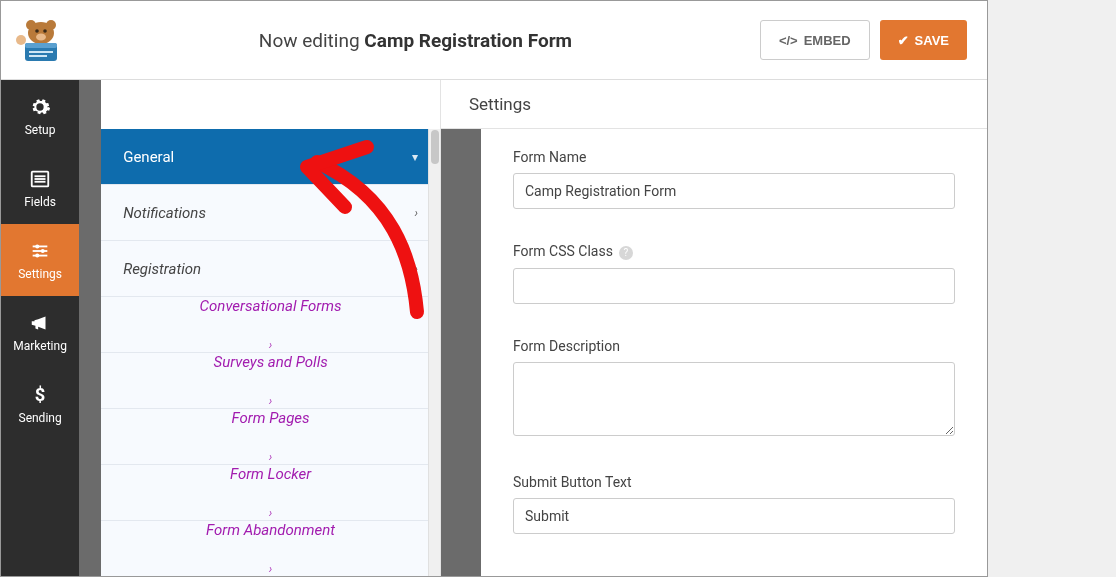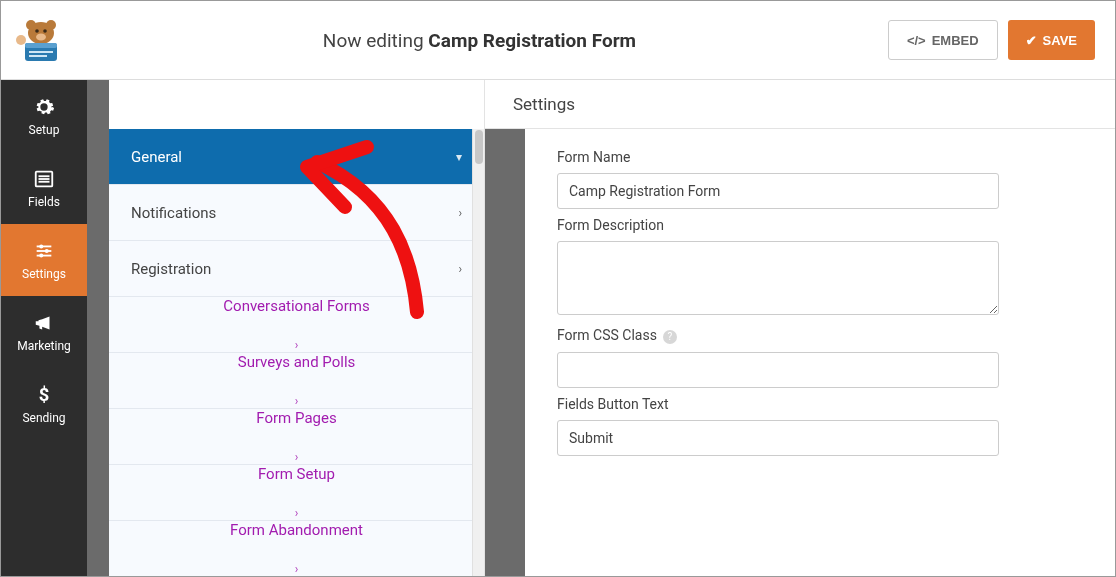"Now editing Camp Registration Form" .frame { width: 1116px -> 988px }
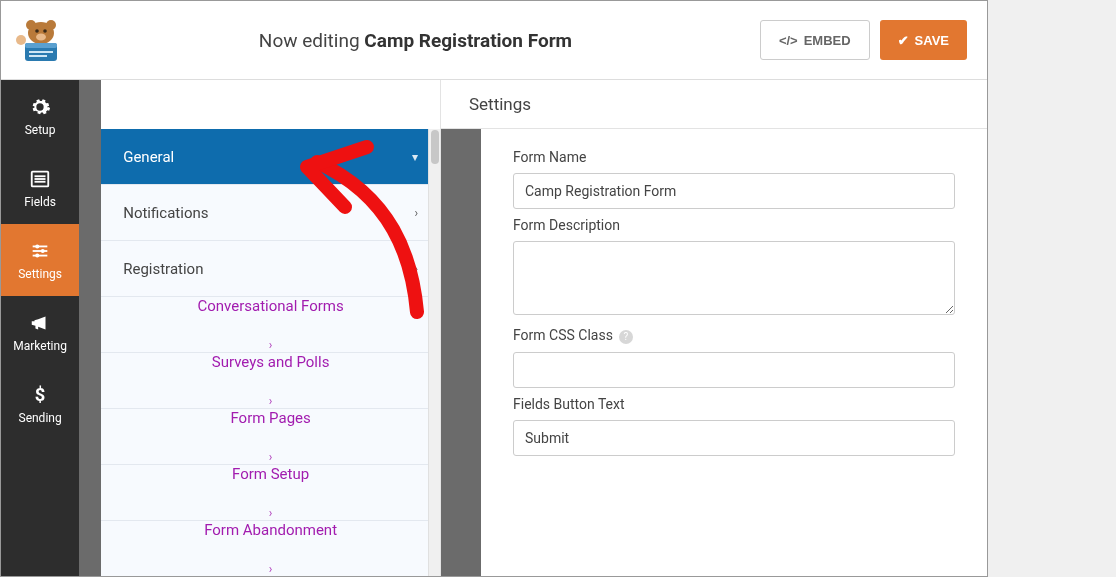"Form Name" .field { margin-bottom: 8px -> 34px }
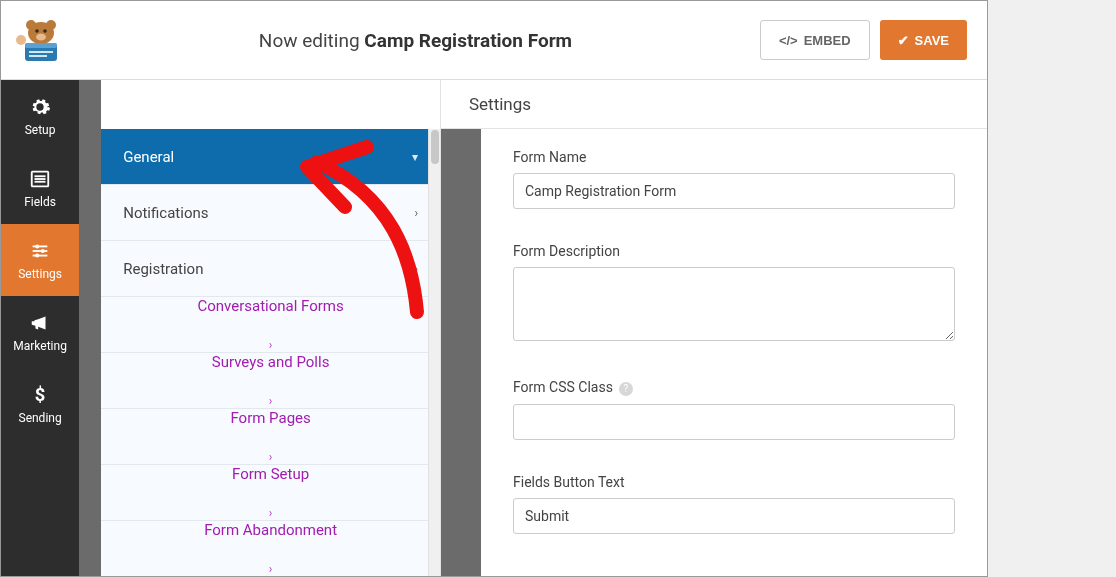"Notifications" .sidebar-item:not(.selected) { font-style: none -> italic }
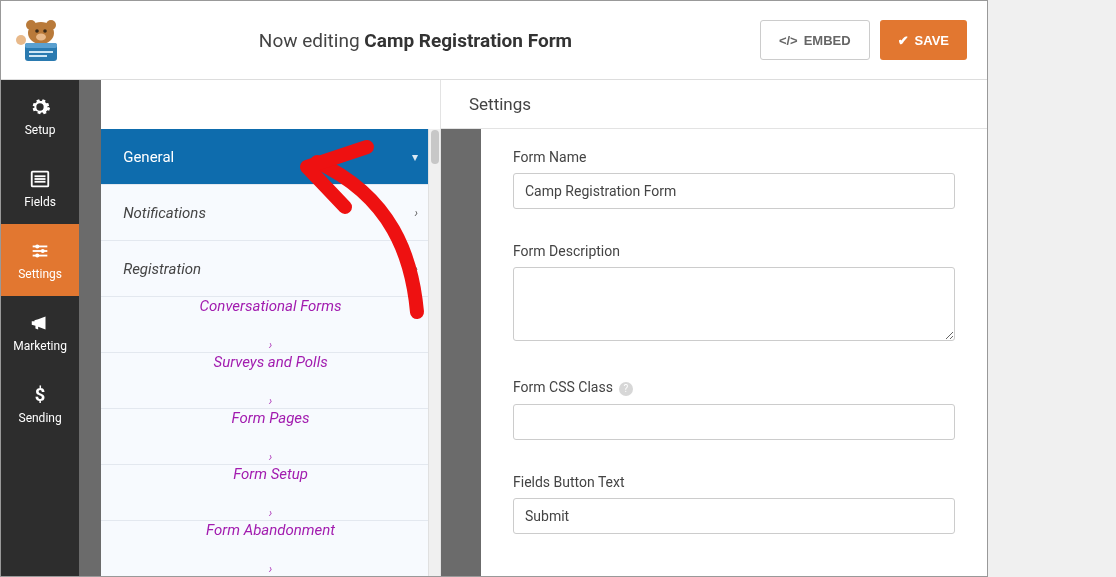"Form Description" div.field { order: before "Form CSS Class ?" -> after "Form CSS Class ?" }
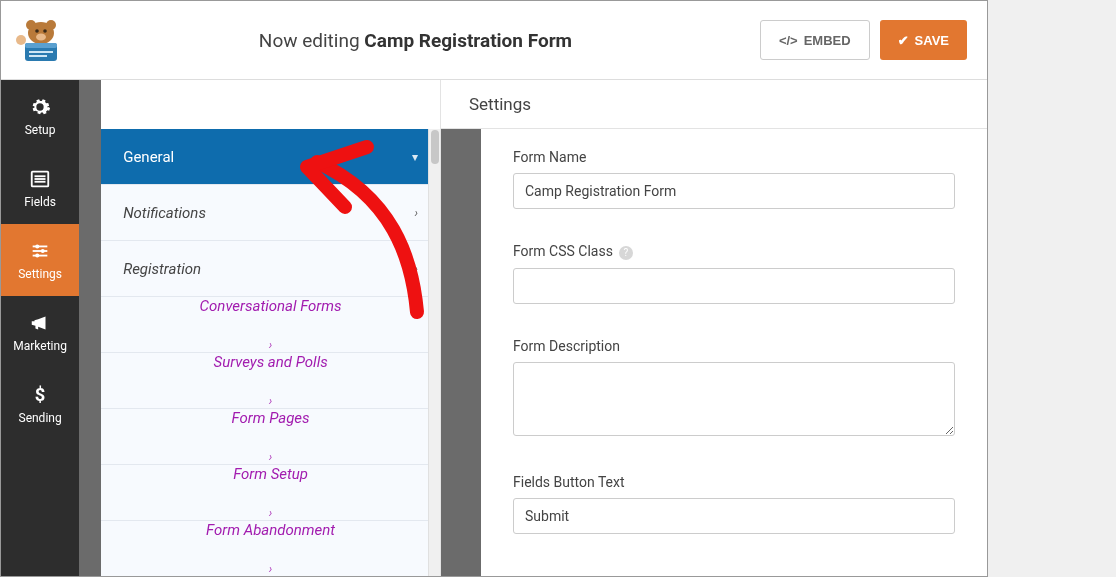"Form Setup" span { text: Setup -> Locker }
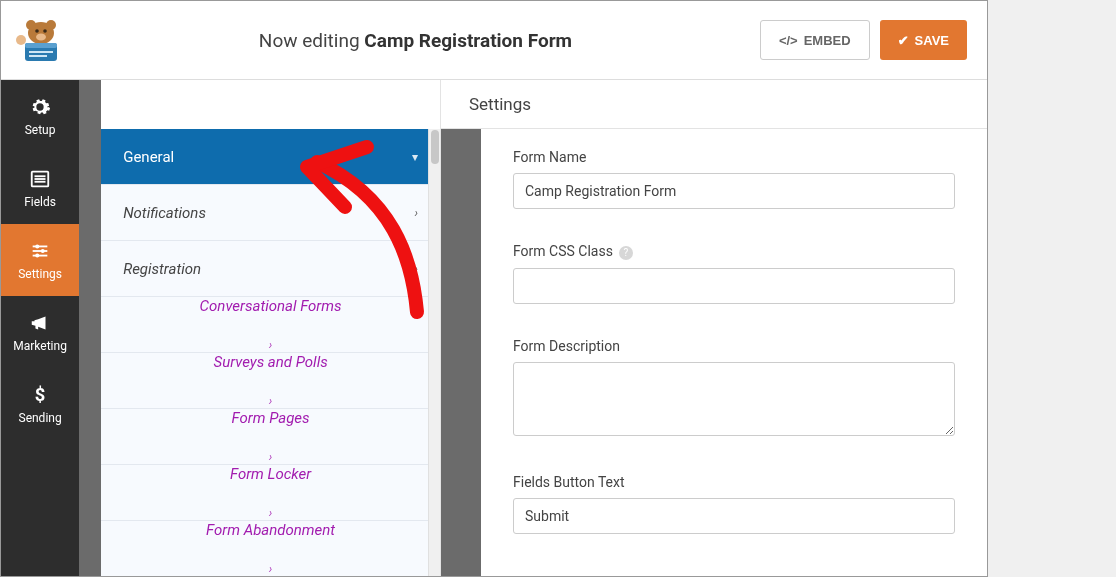"Fields Button Text" label { text: Fields -> Submit }
